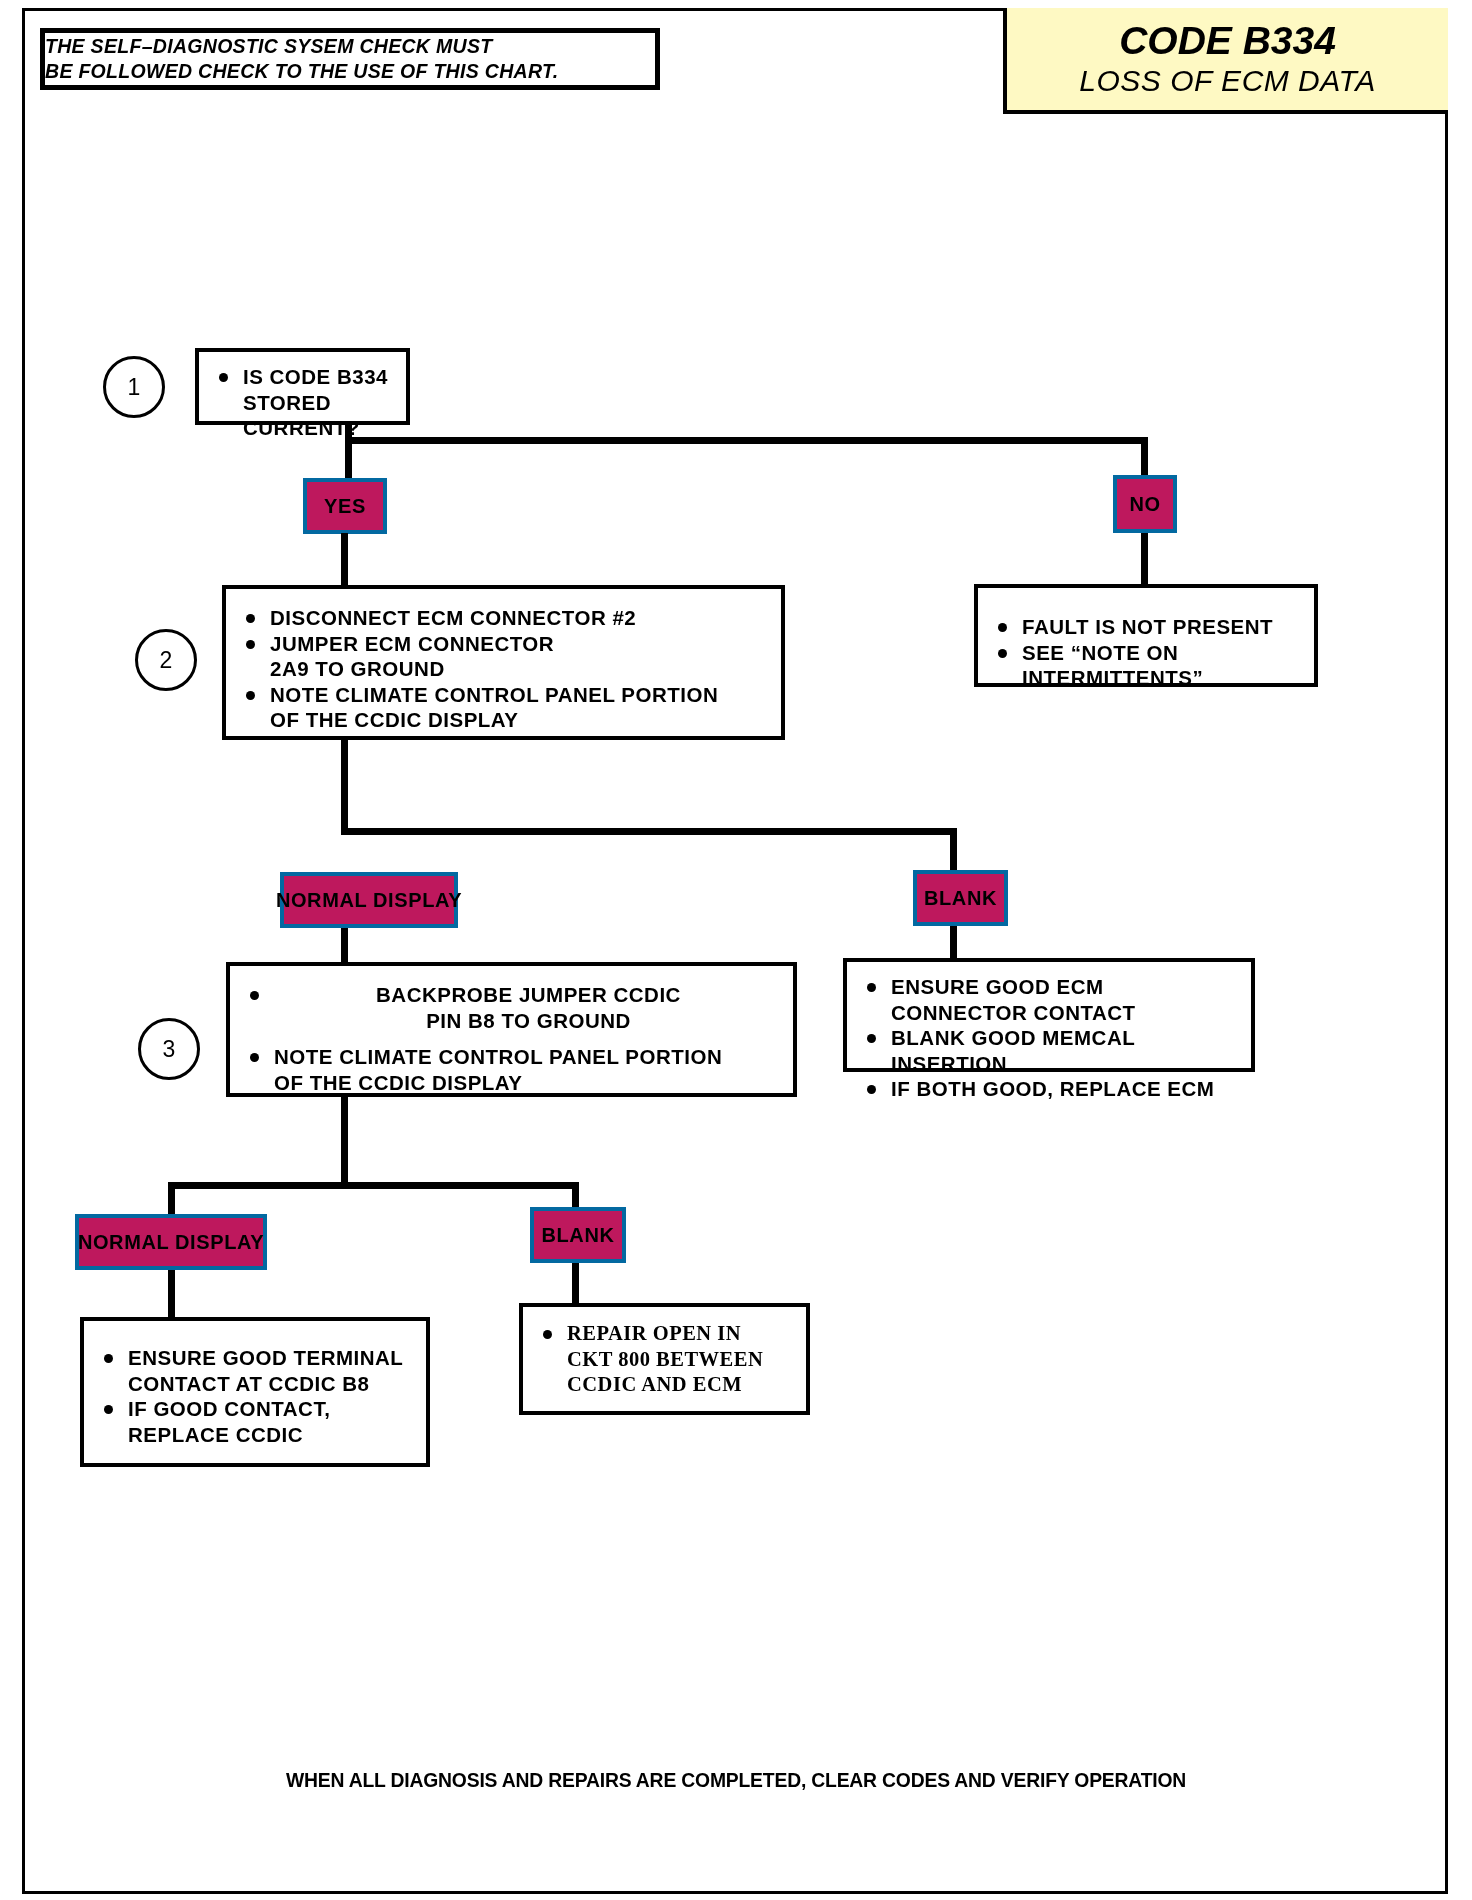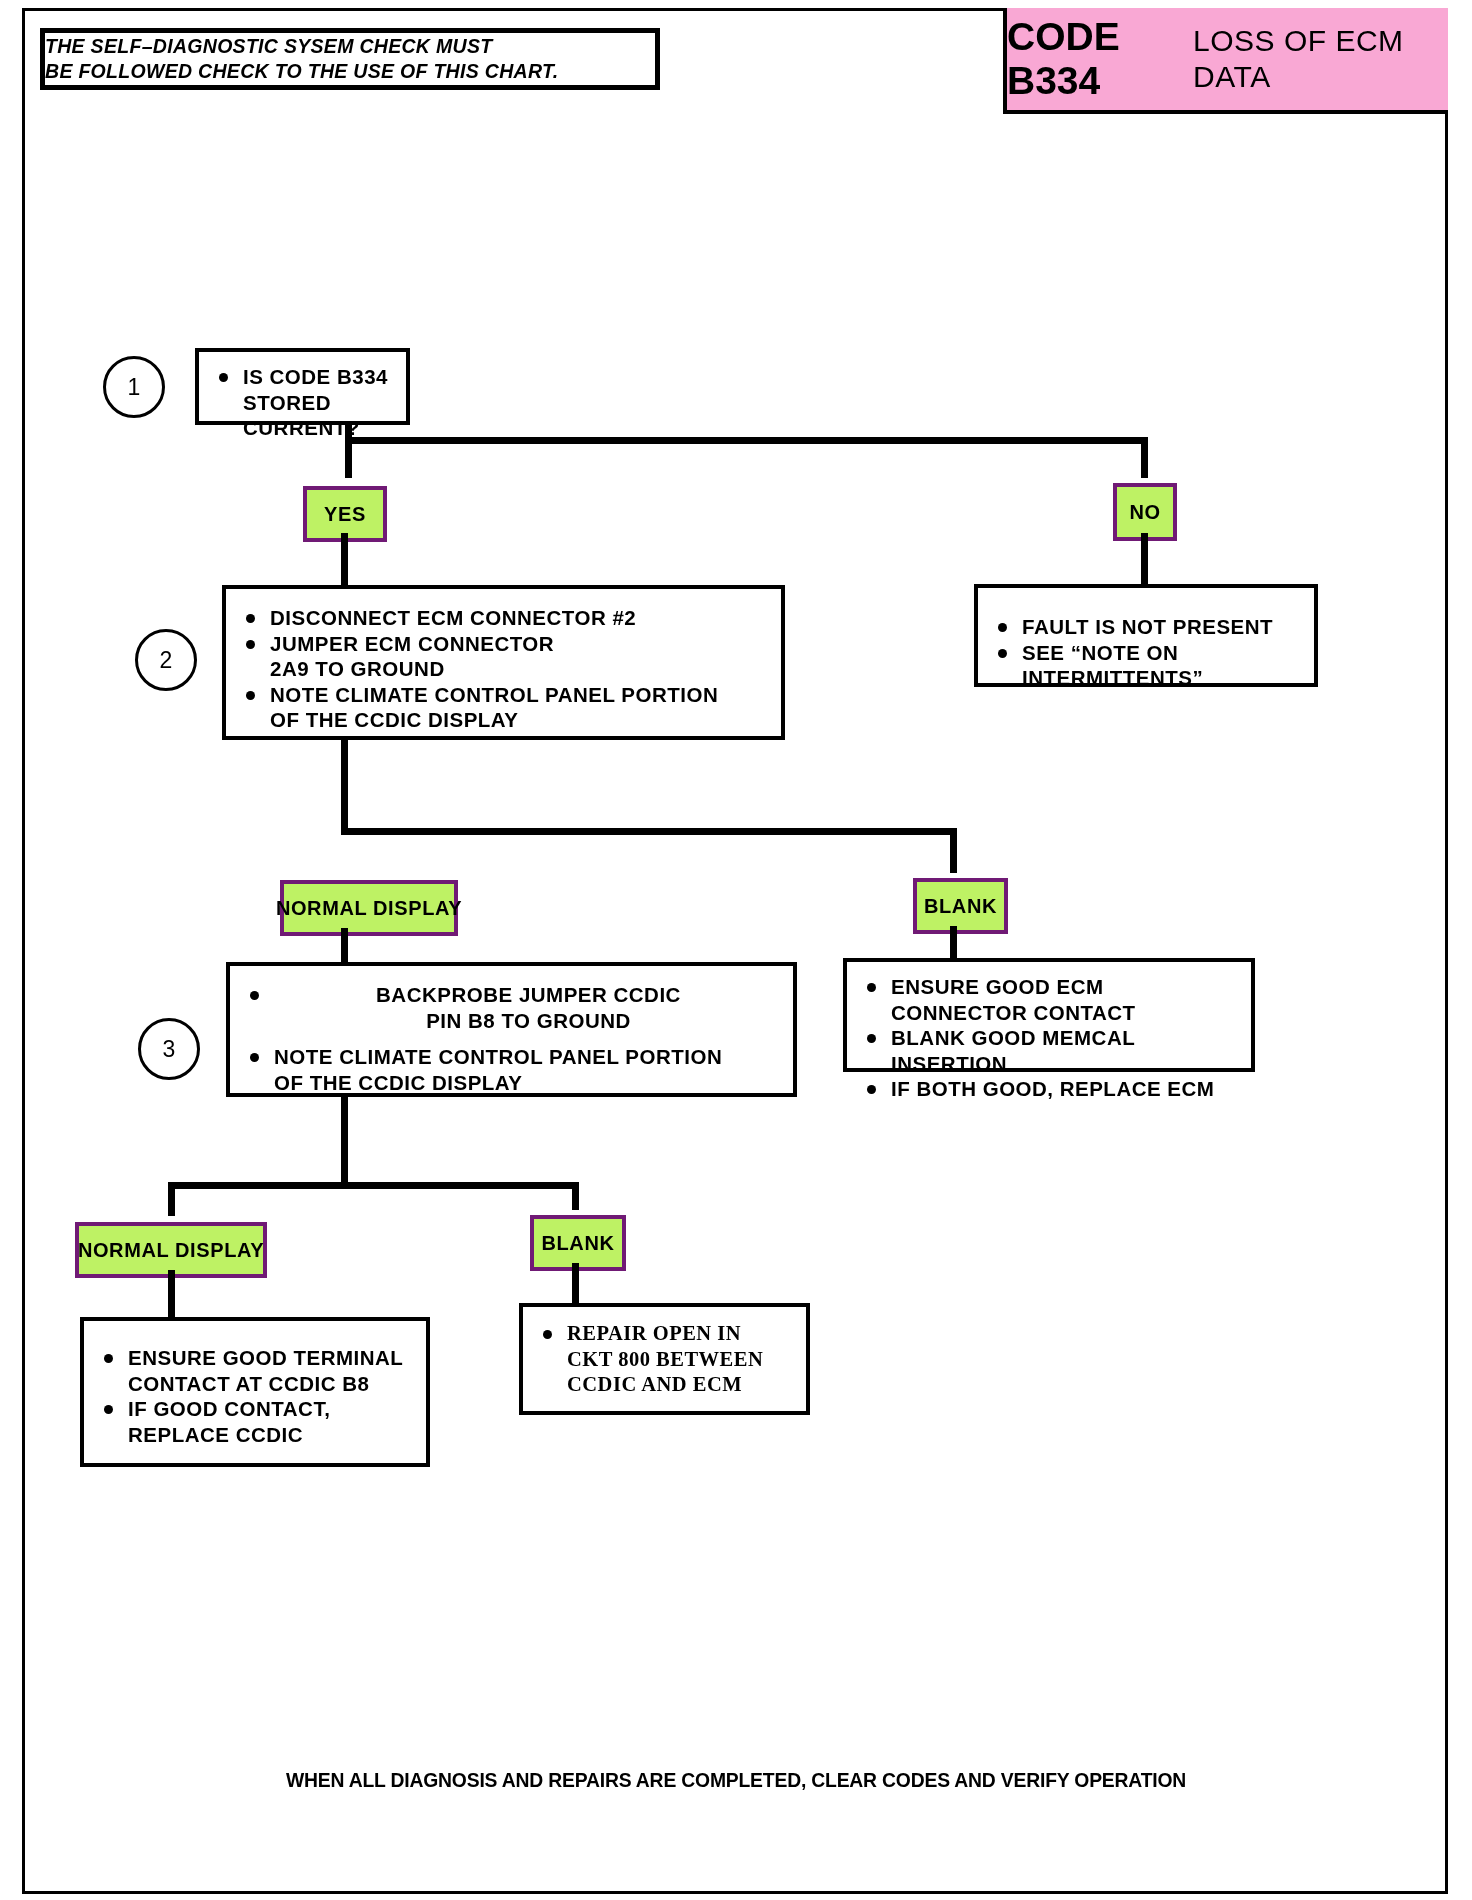"CODE B334" #code-box { background: #f9a8d4 -> #fef9c3; flex-direction: row -> column; font-style: none -> italic }
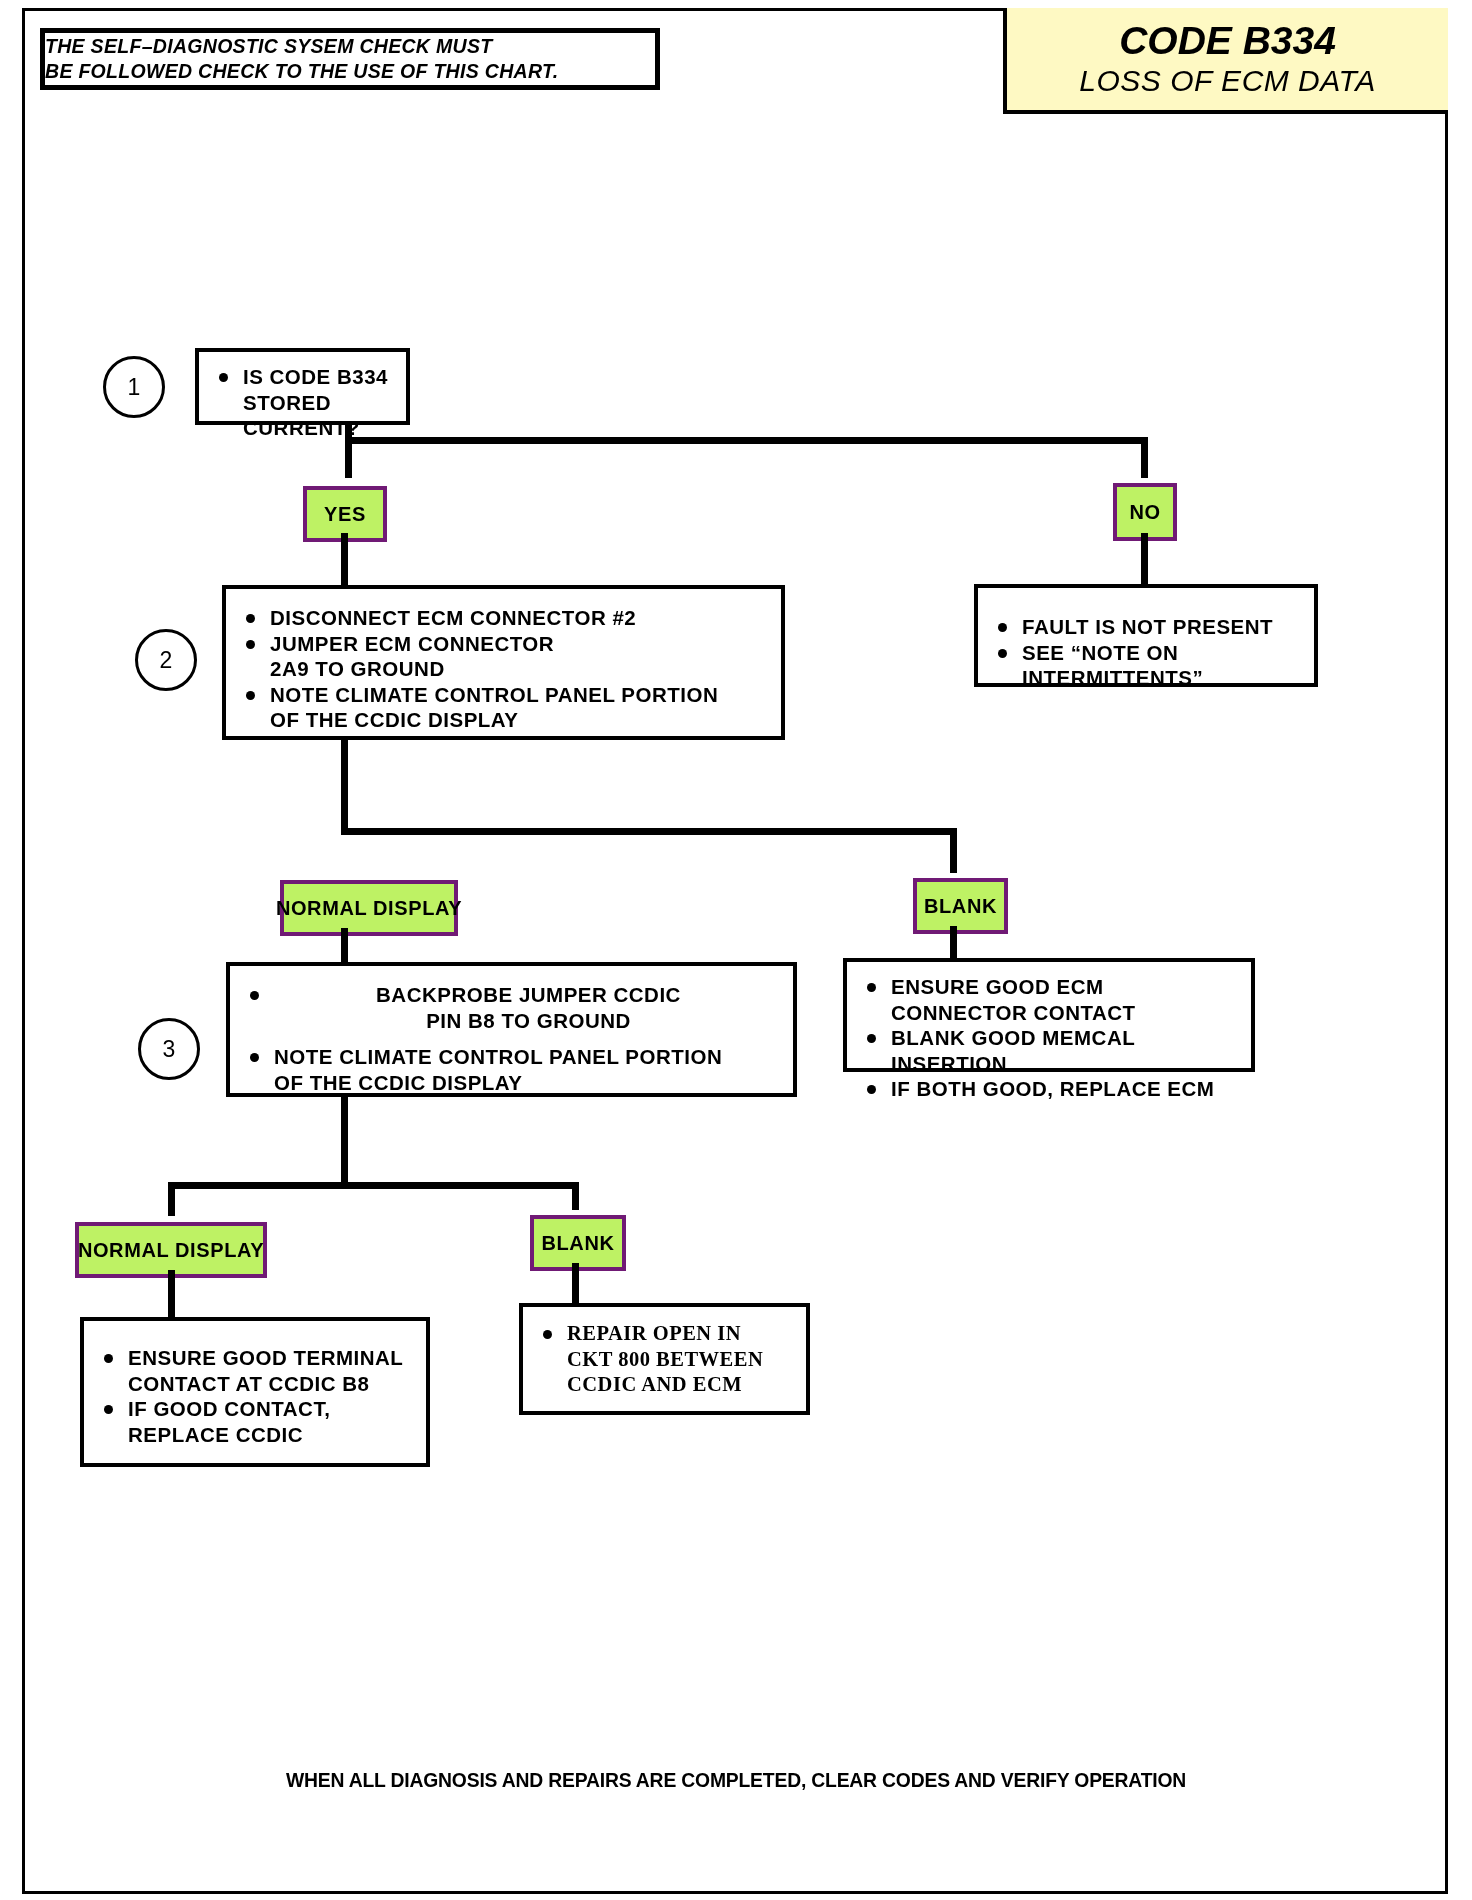"YES" .nbox { background: #bef264 -> #be185d; border: 4px solid #701a75 -> 4px solid #0369a1; margin-top: 8px -> none }
